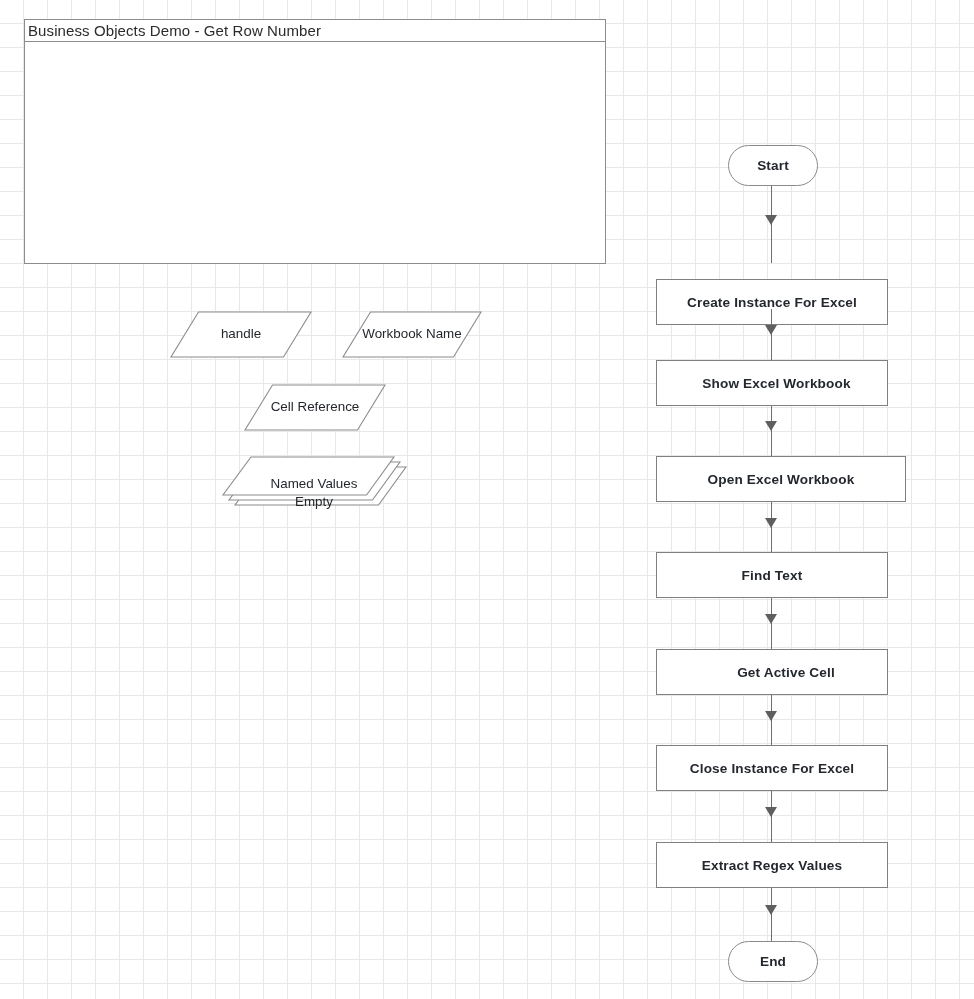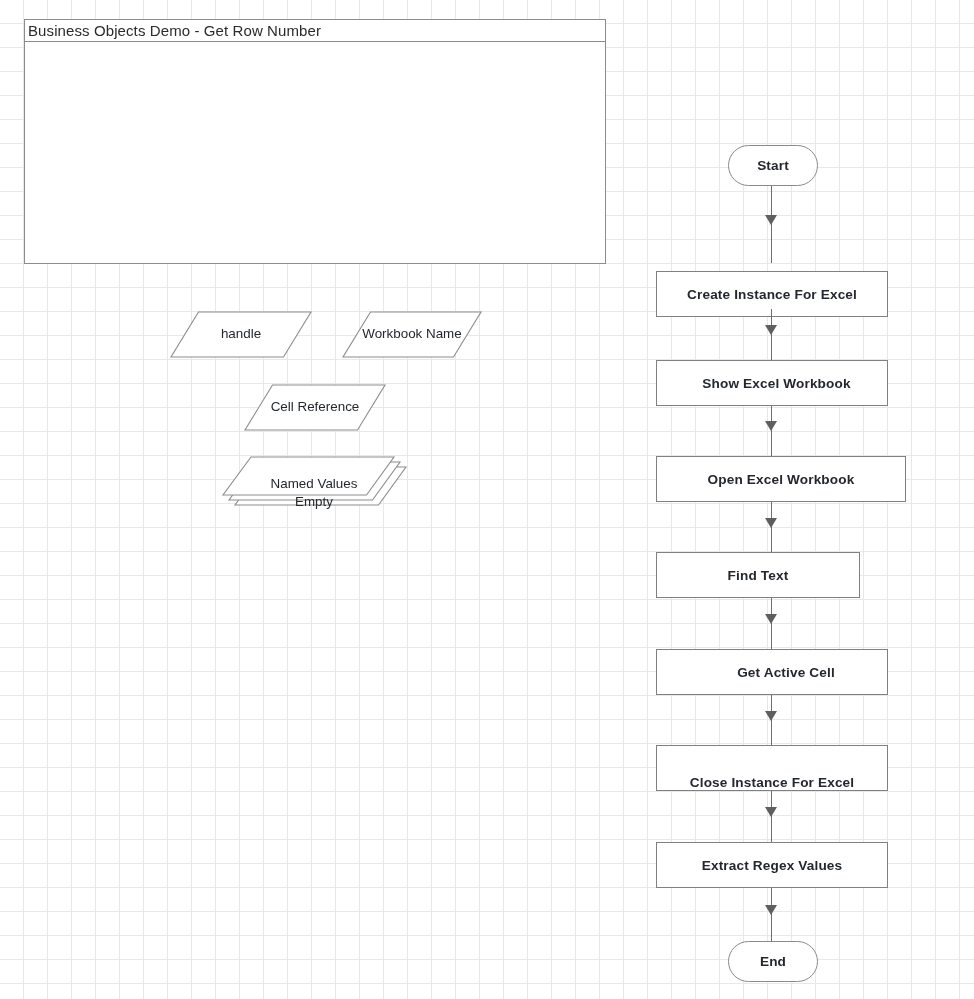"Create Instance For Excel" div.node { top: 271px -> 279px }
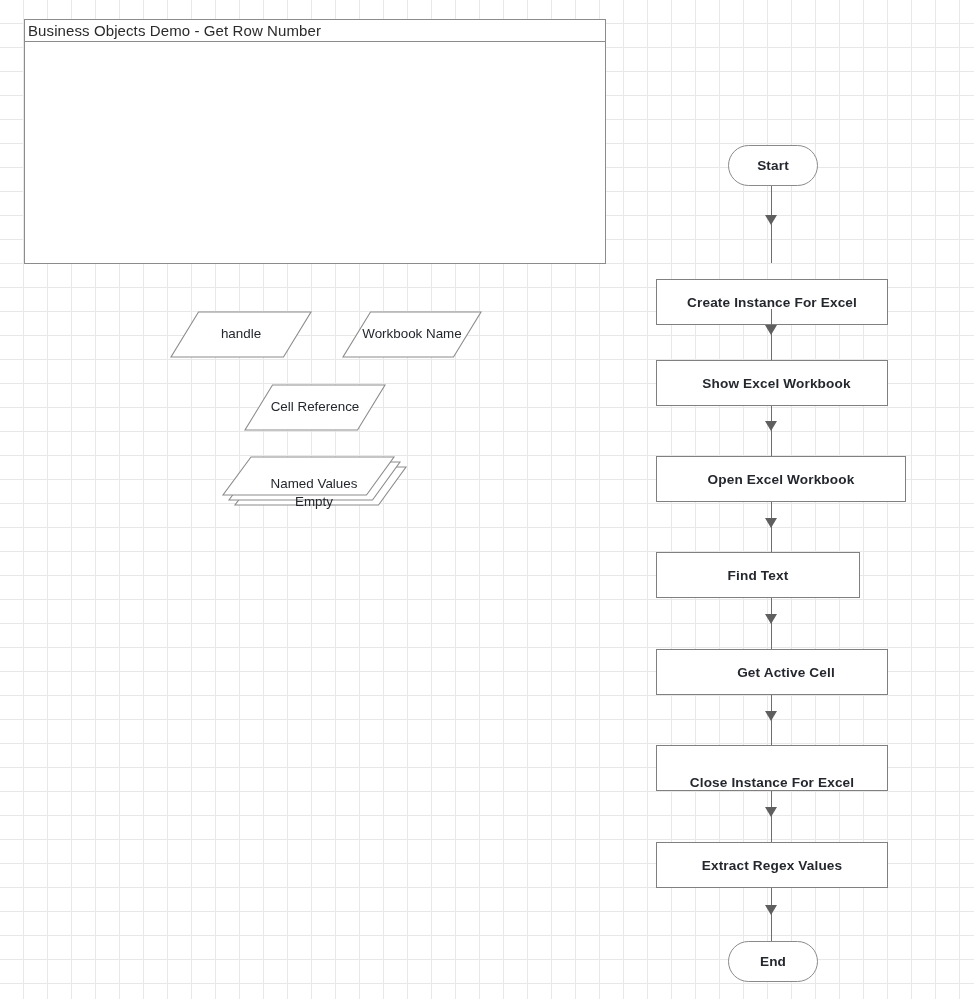"Find Text" div.node { width: 204px -> 232px }
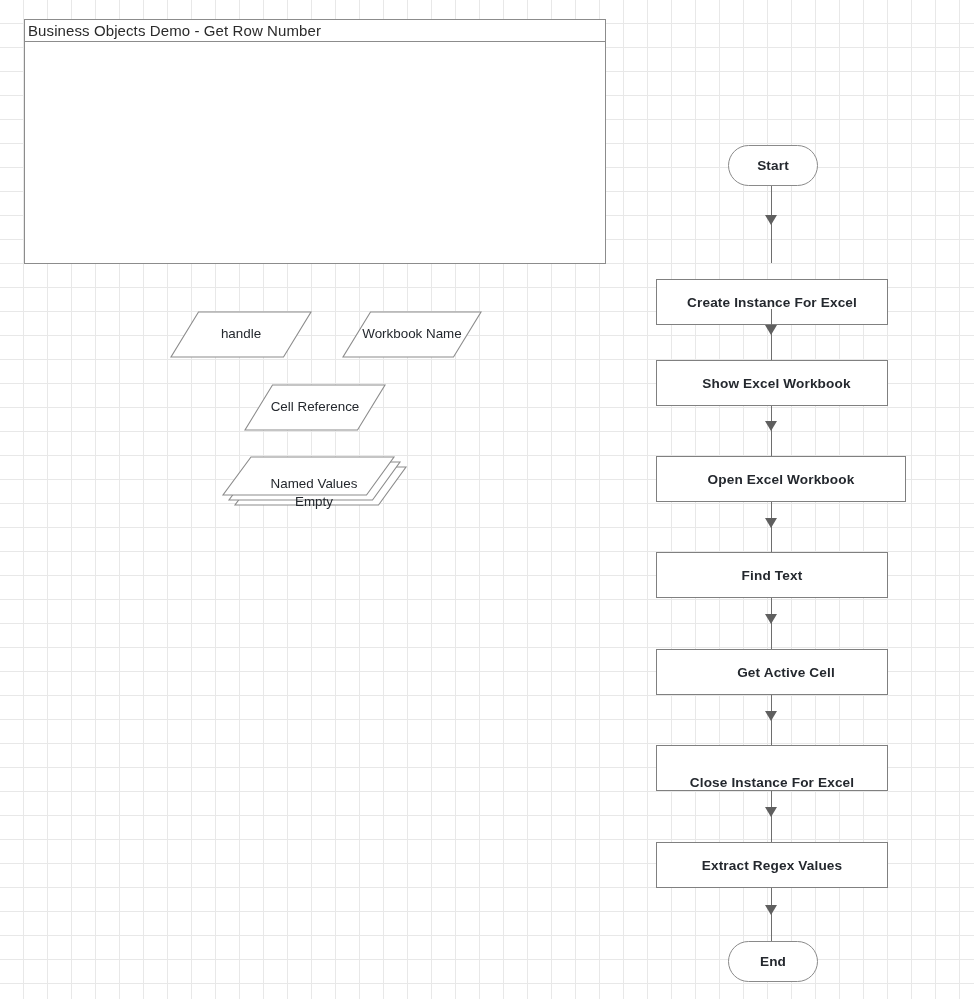"Close Instance For Excel" div.node { align-items: flex-end -> none }
